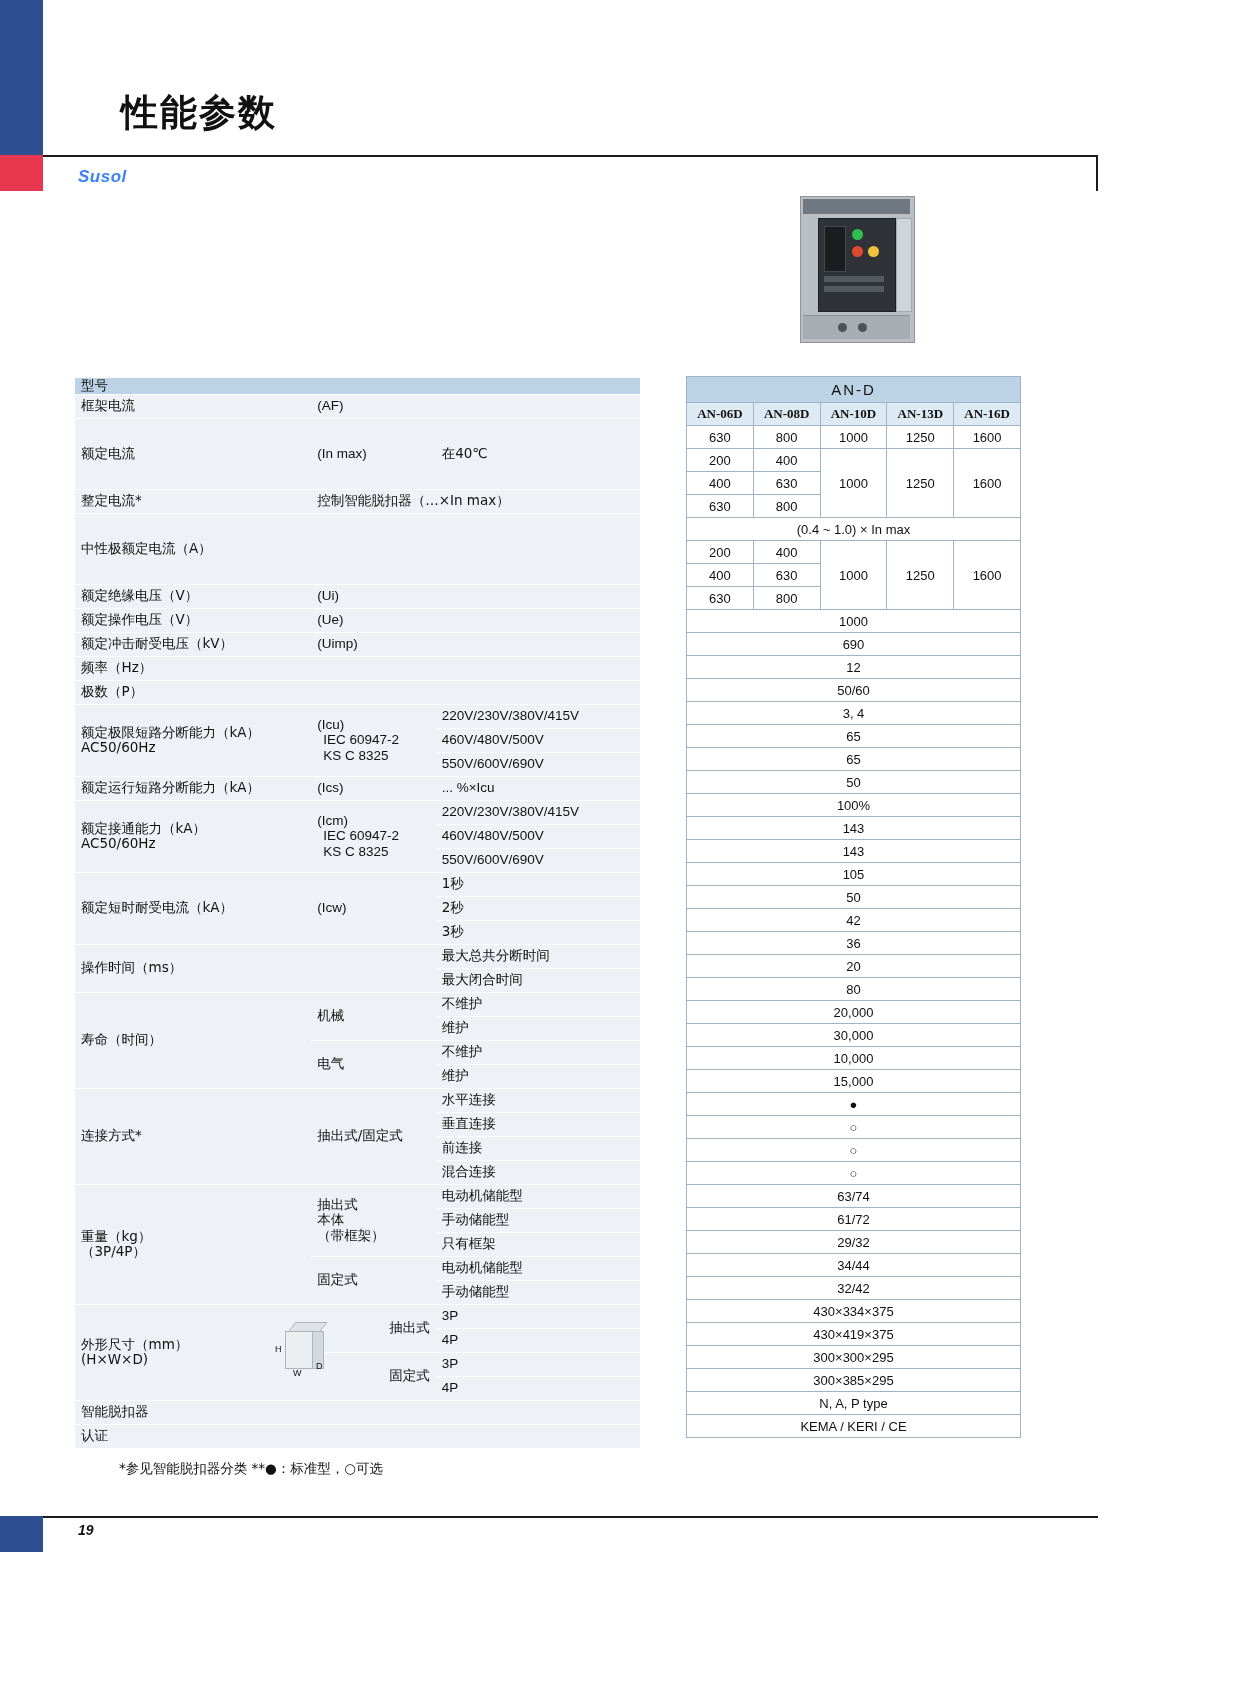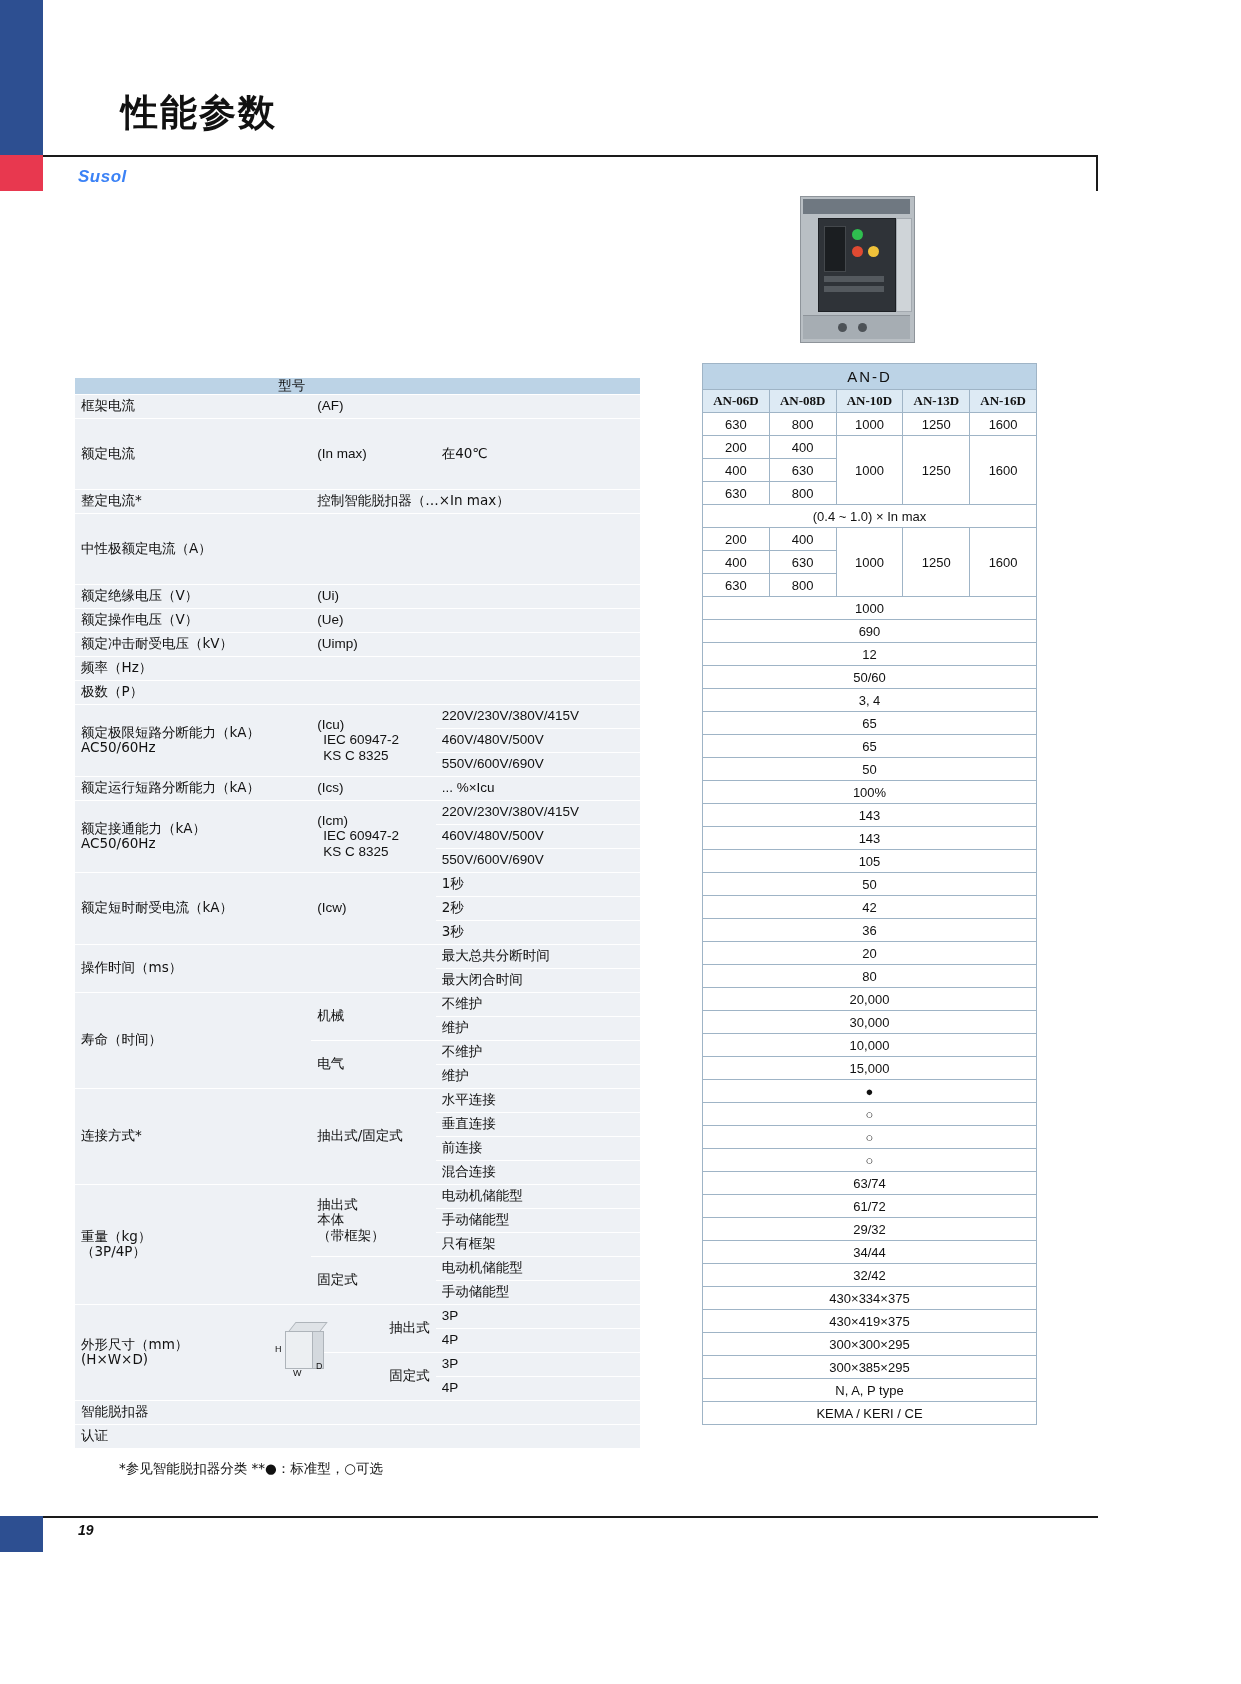"型号" .left-table tr.head td { text-align: right -> none }
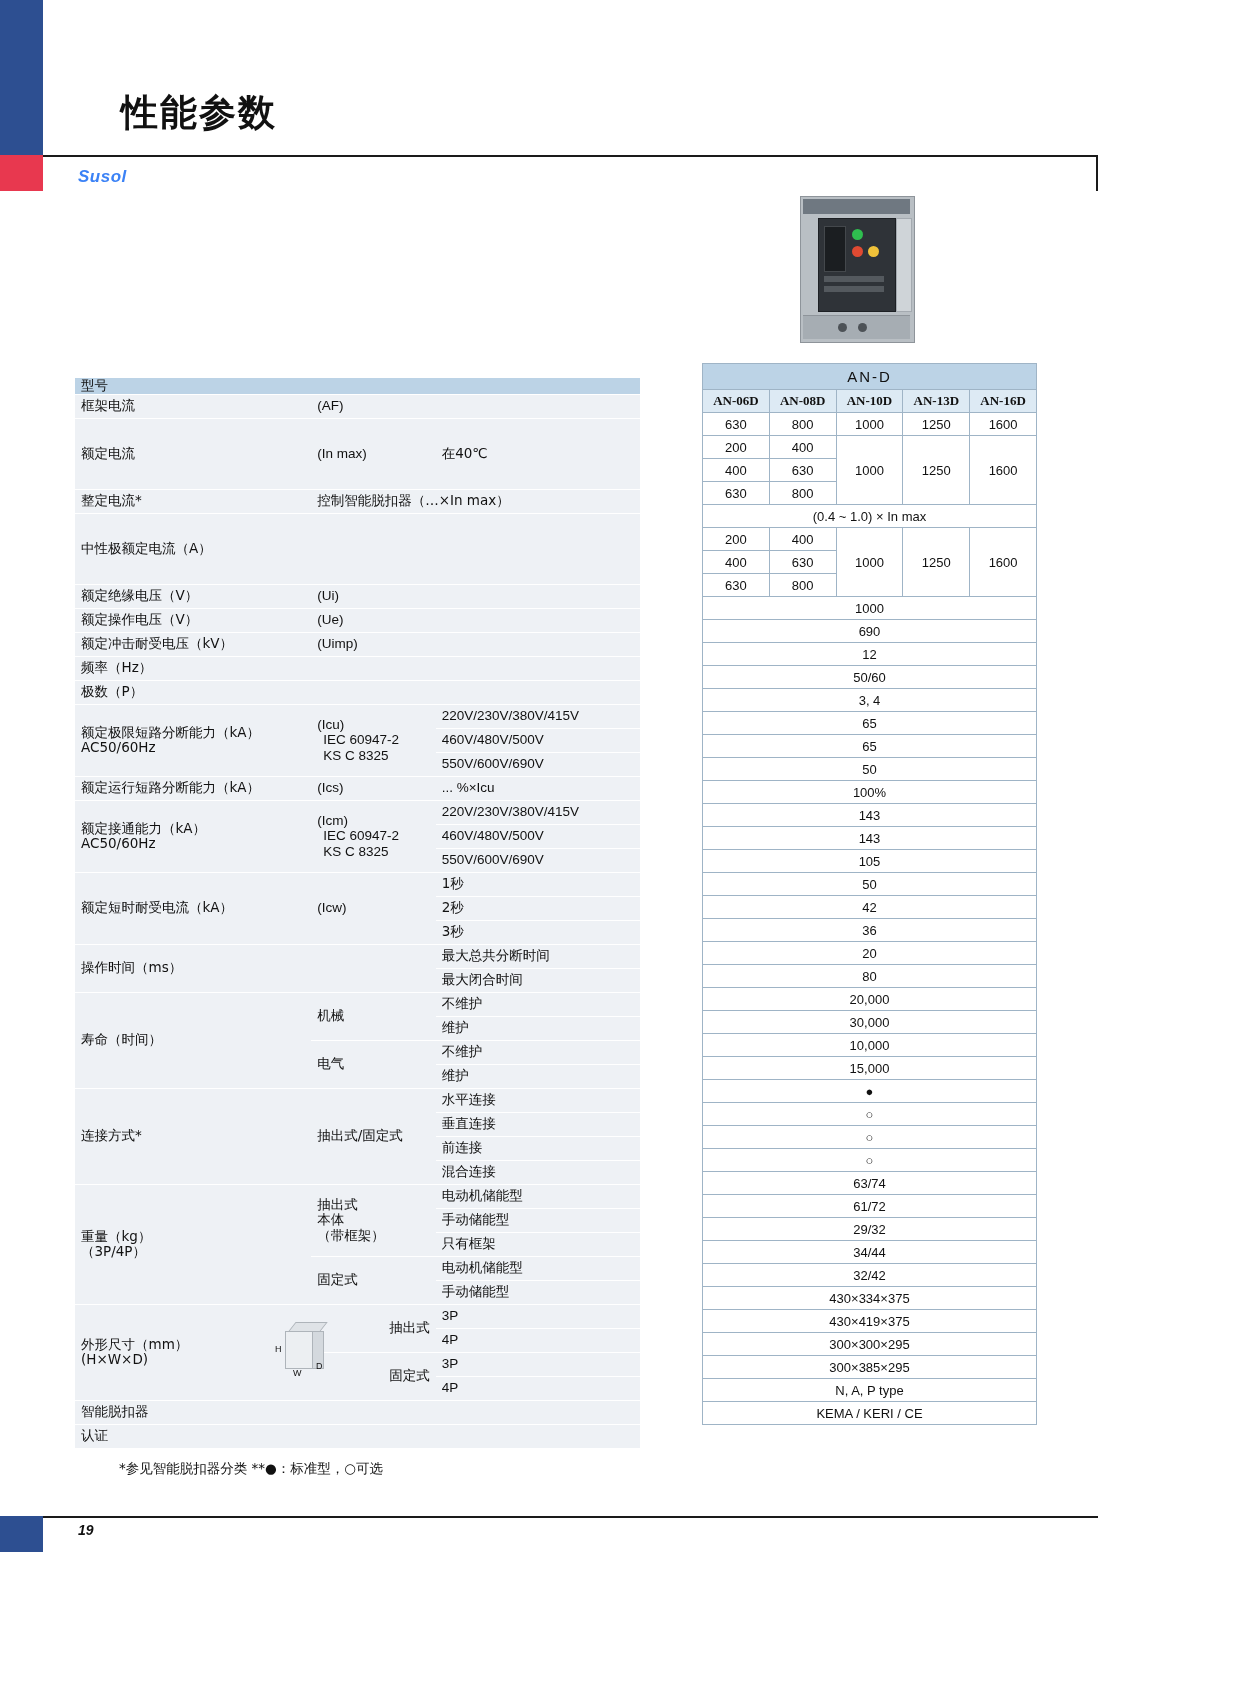"AN-D" .right-table { margin-left: 16px -> none; top: 363px -> 376px }
